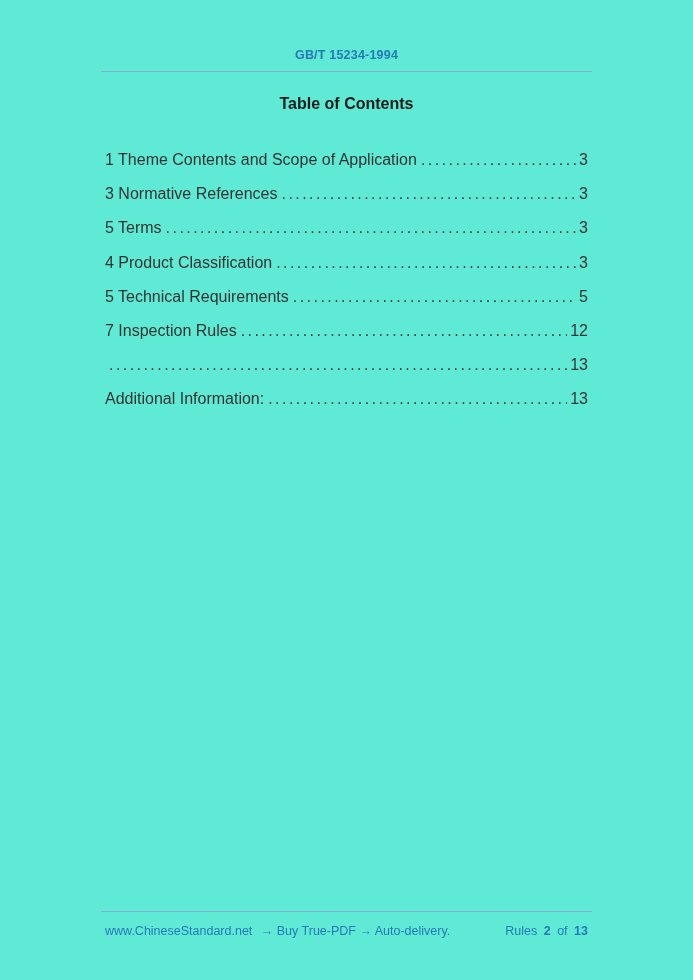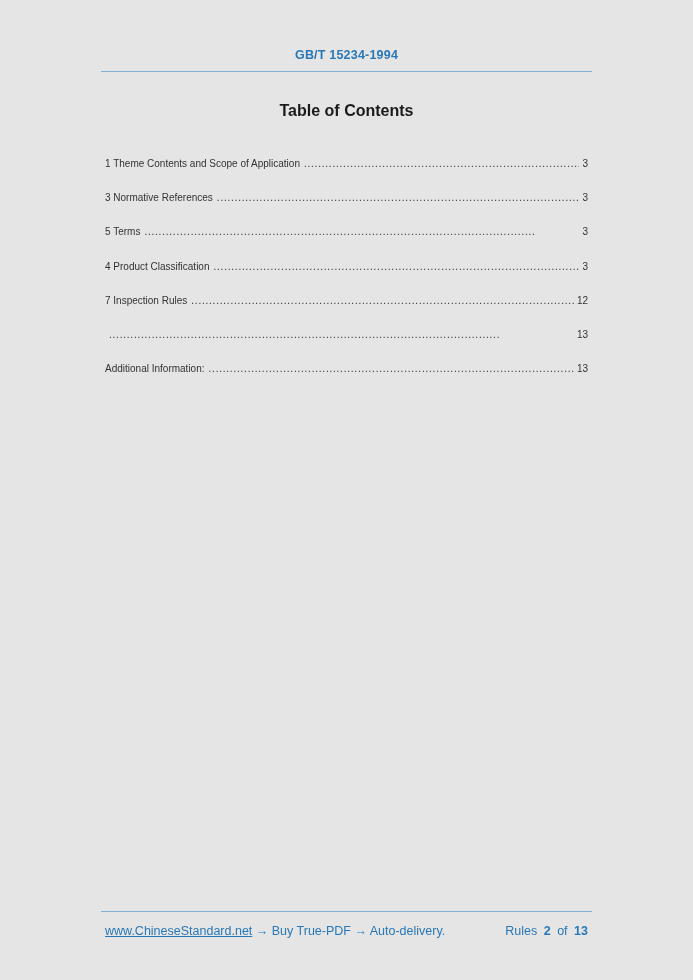"GB/T 15234-1994" .page { background: #e5e5e5 -> #5eead4 }
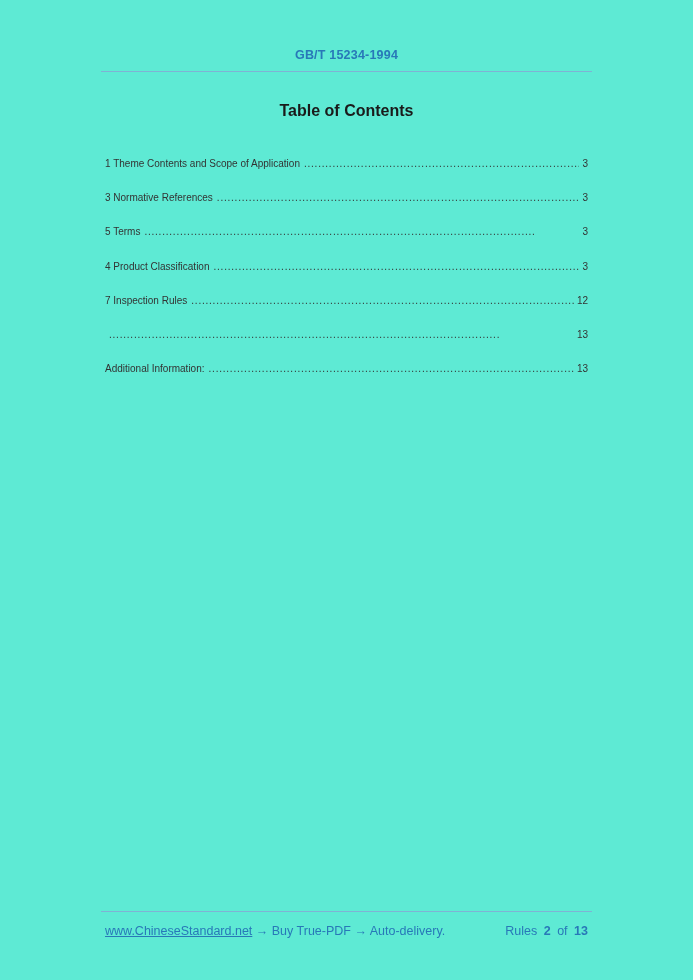"Table of Contents" .doc-title { margin-top: 30px -> 23px }
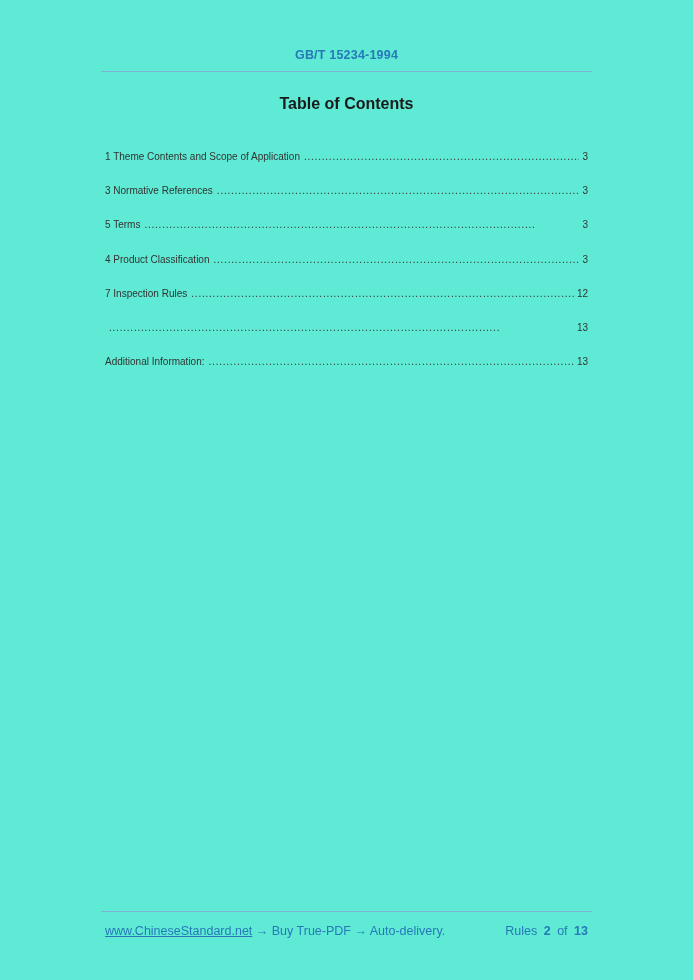"1 Theme Contents and Scope" .toc-row { font-size: 10px -> 16px }
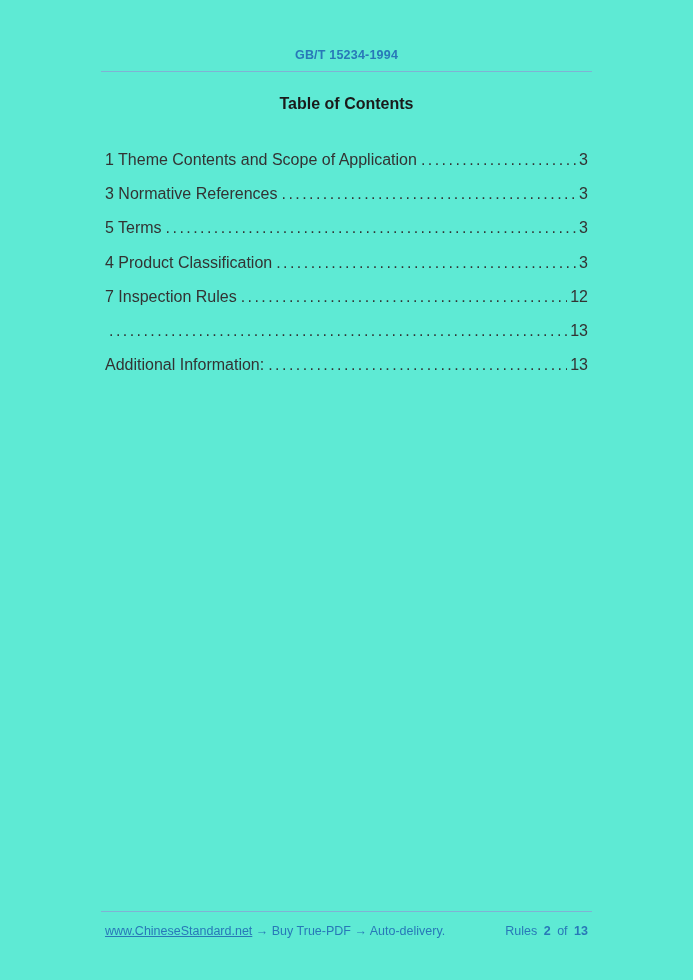"5 Technical Requirements" div.toc-row { html: none -> <div> <span>5 Technical Requirements</span> <span></span> <span>5</span> </div> }
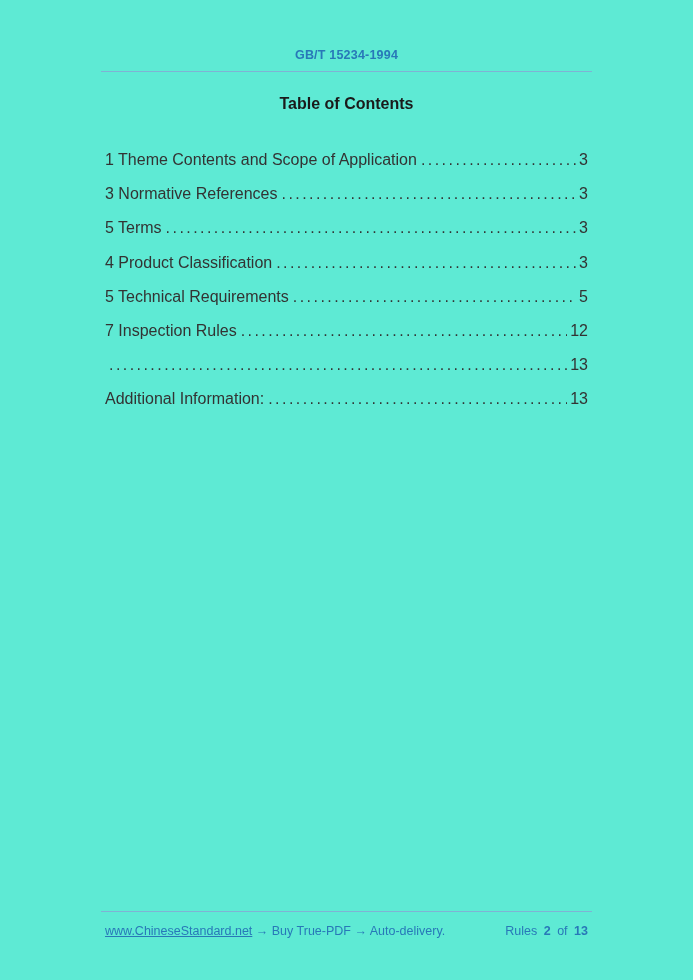"www.ChineseStandard.net" .footer-link { text-decoration: underline -> none }
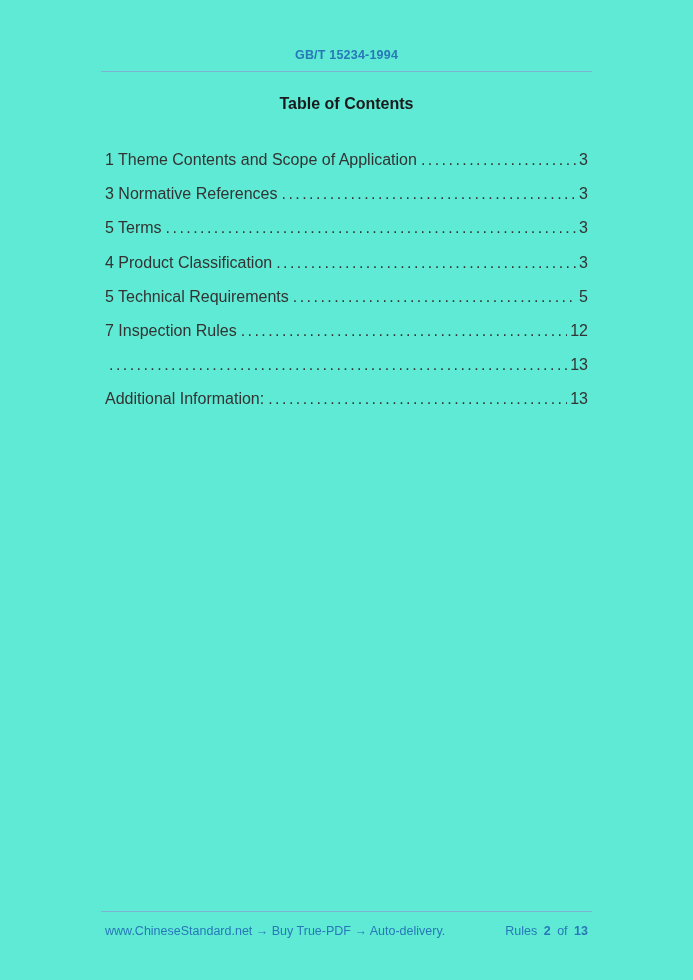"→ Buy True-PDF → Auto-delivery." .footer-tagline { margin-left: none -> 5px }
